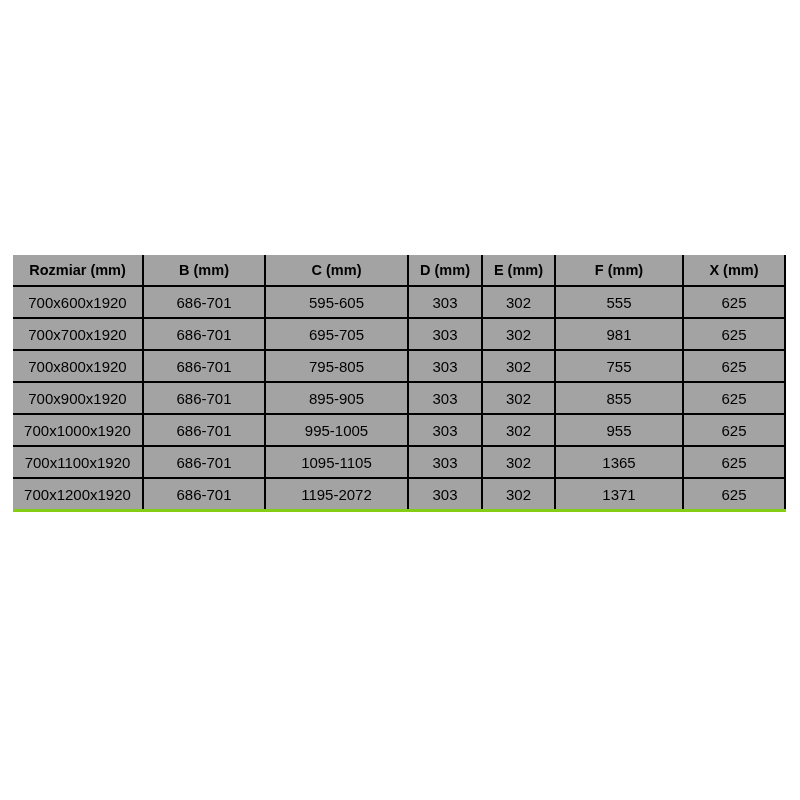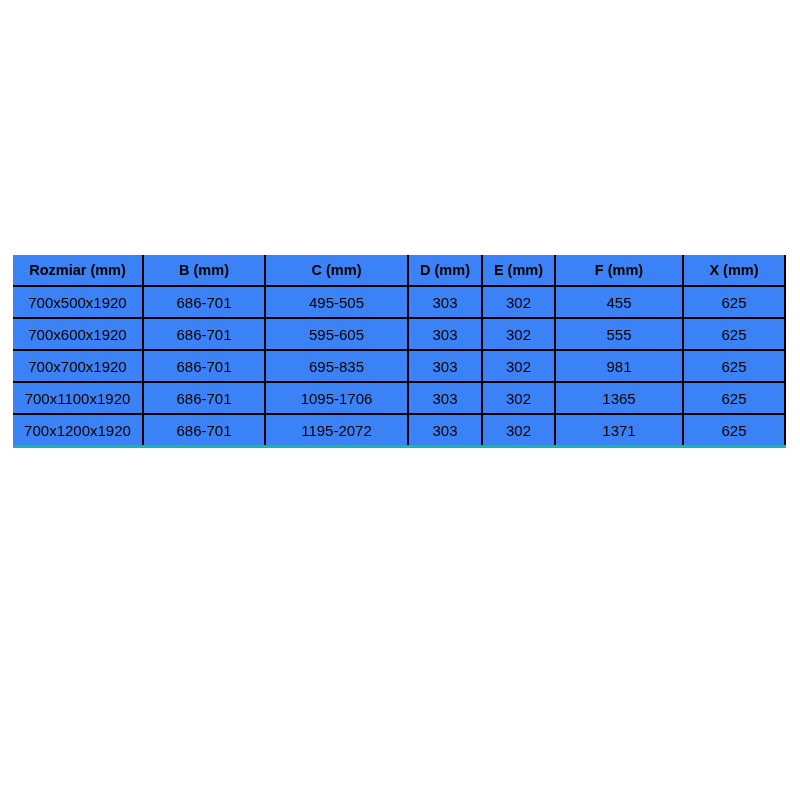"Rozmiar (mm)" table.size-table { background: #3b82f6 -> #a3a3a3 }
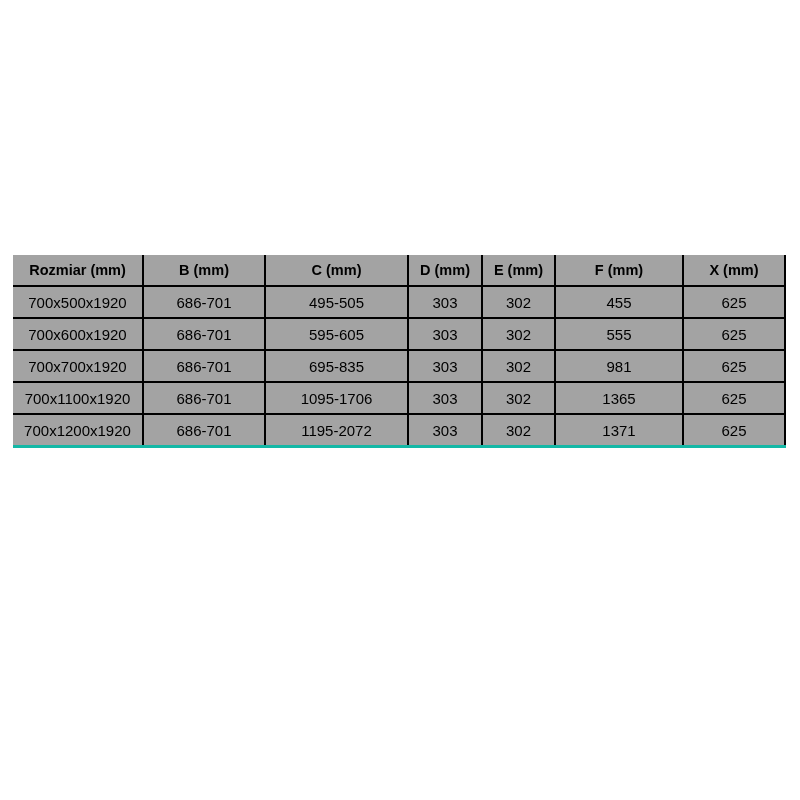"700x500x1920" tr { html: <tr> <td>700x500x1920</td> <td>686-701</td> <td>495-505</td> <td>303</td> <td>302</td> <td>455</td> <td>625</td> </tr> -> none }
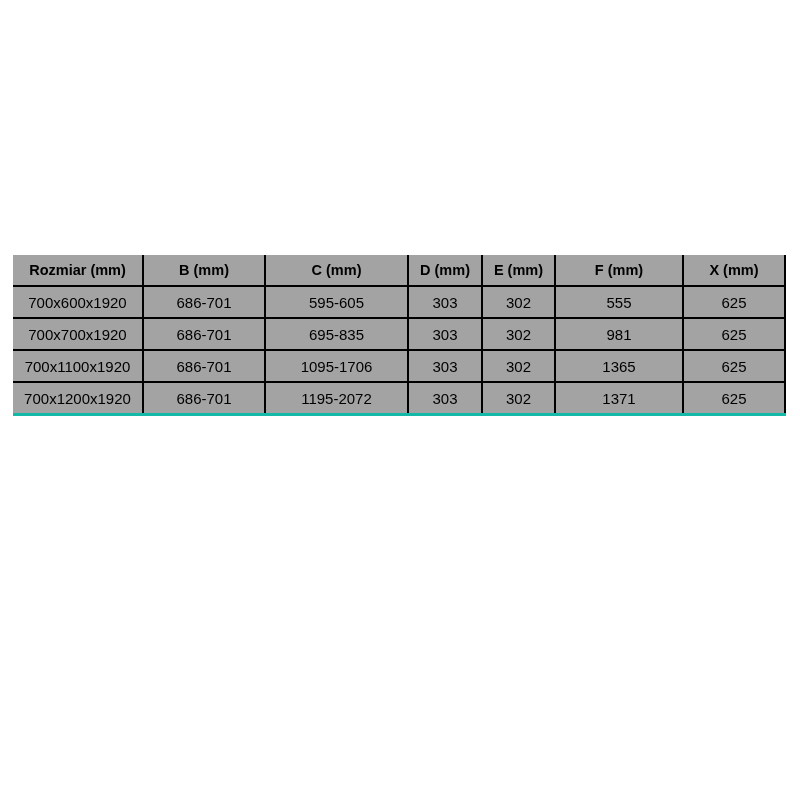"695-835" td { text: 695-835 -> 695-705 }
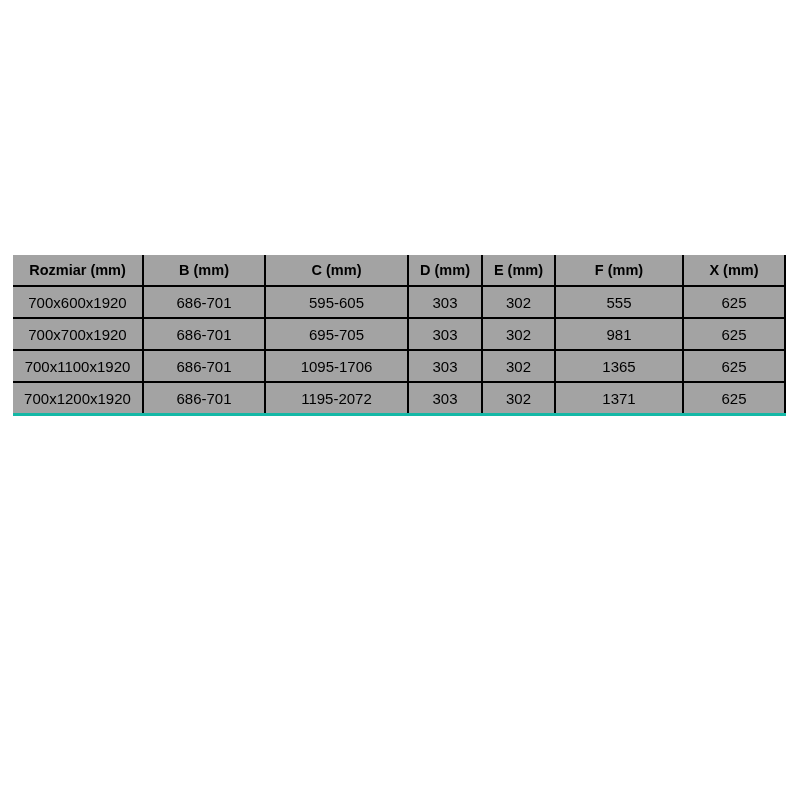"700x800x1920" tr { html: none -> <tr> <td>700x800x1920</td> <td>686-701</td> <td>795-805</td> <td>303</td> <td>302</td> <td>755</td> <td>625</td> </tr> }
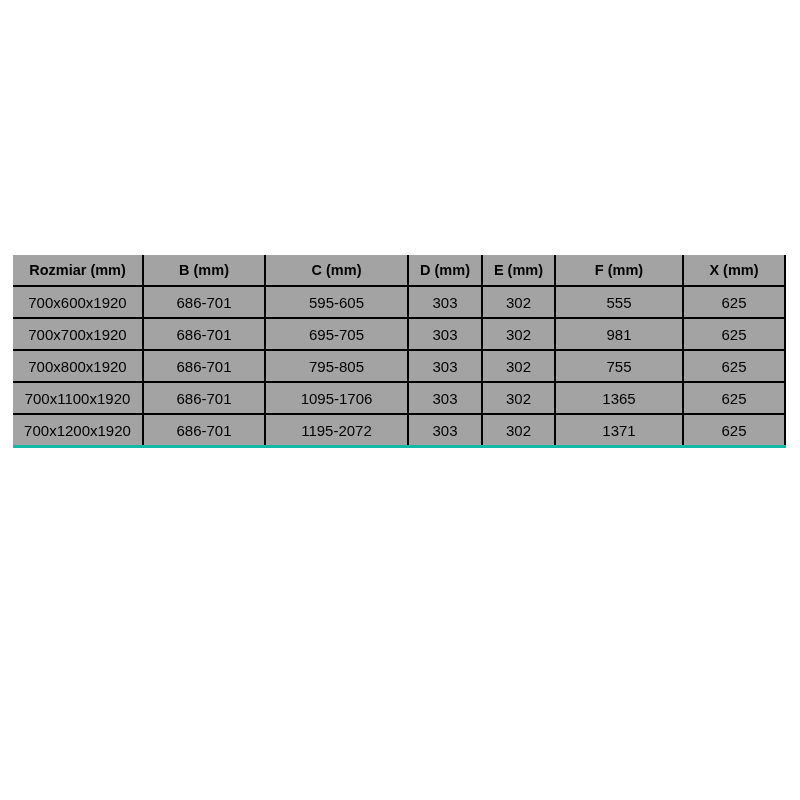"700x900x1920" tr { html: none -> <tr> <td>700x900x1920</td> <td>686-701</td> <td>895-905</td> <td>303</td> <td>302</td> <td>855</td> <td>625</td> </tr> }
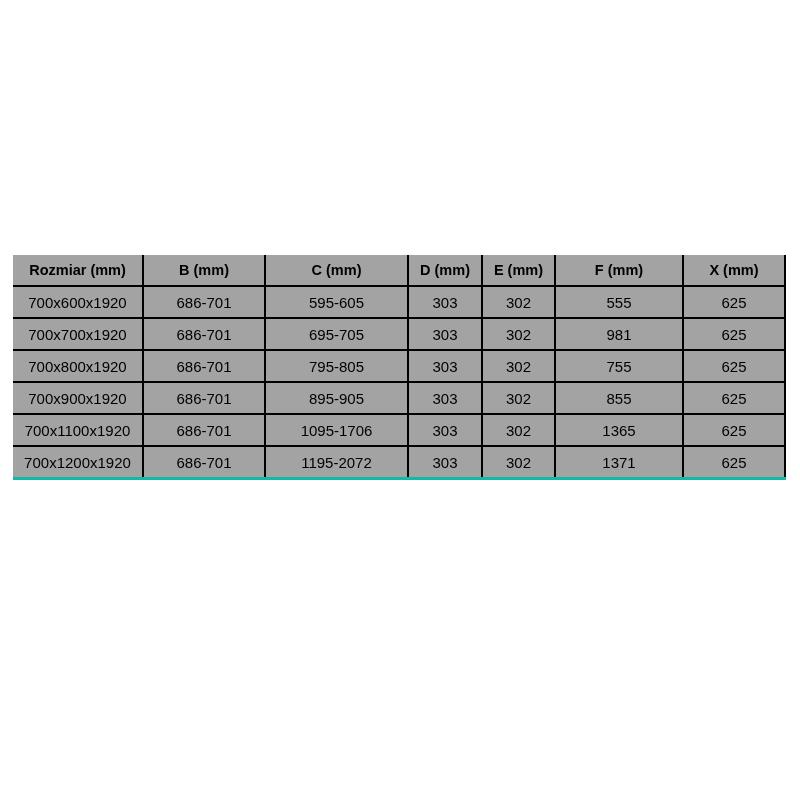"700x1000x1920" tr { html: none -> <tr> <td>700x1000x1920</td> <td>686-701</td> <td>995-1005</td> <td>303</td> <td>302</td> <td>955</td> <td>625</td> </tr> }
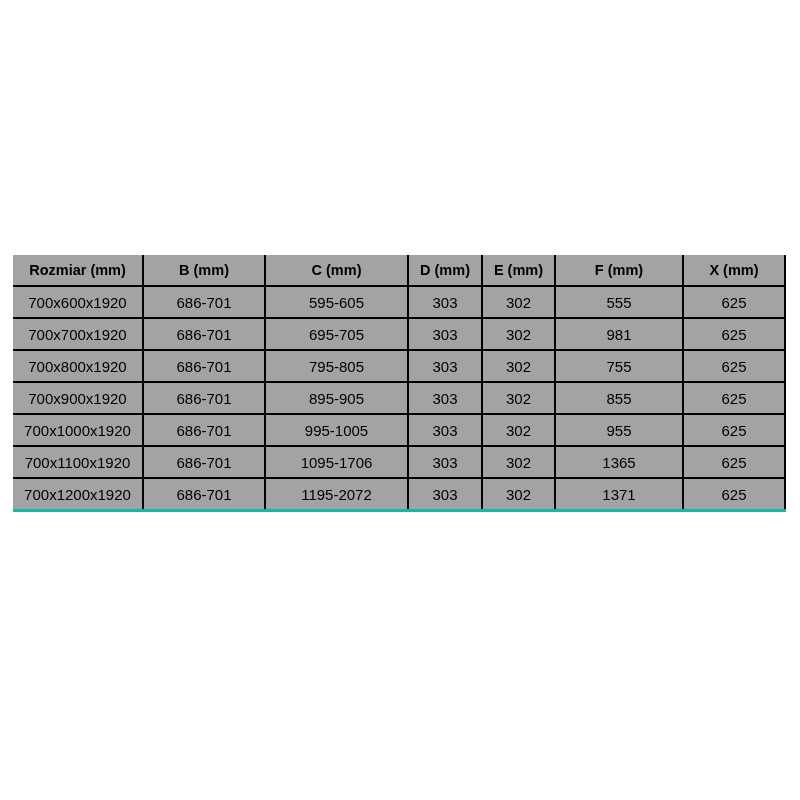"1095-1706" td { text: 1095-1706 -> 1095-1105 }
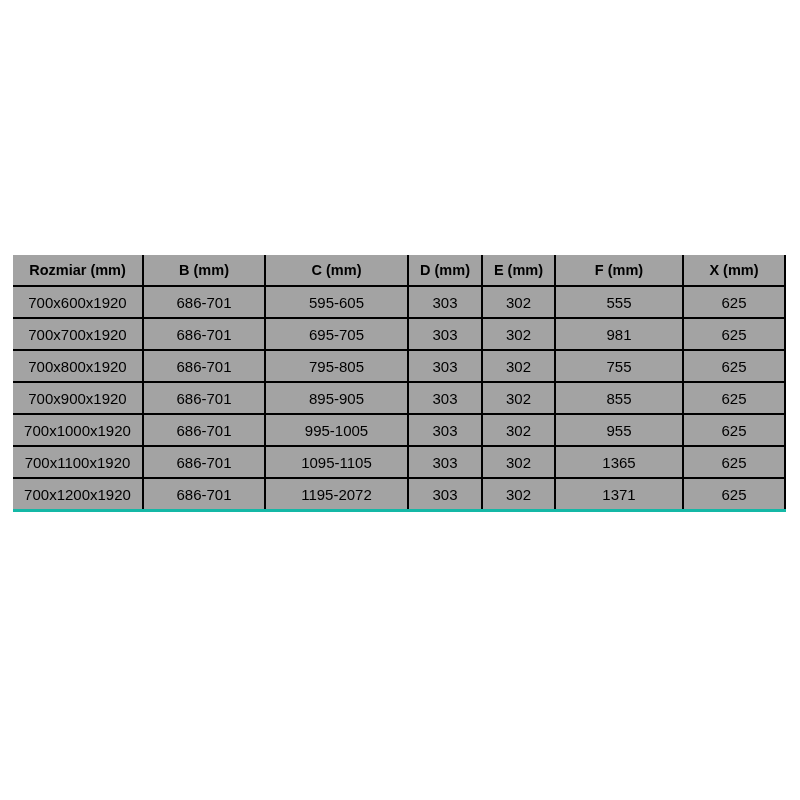"700x1200x1920" .size-table tbody tr:last-child td { border-bottom: 3px solid #14b8a6 -> 3px solid #84cc16 }
